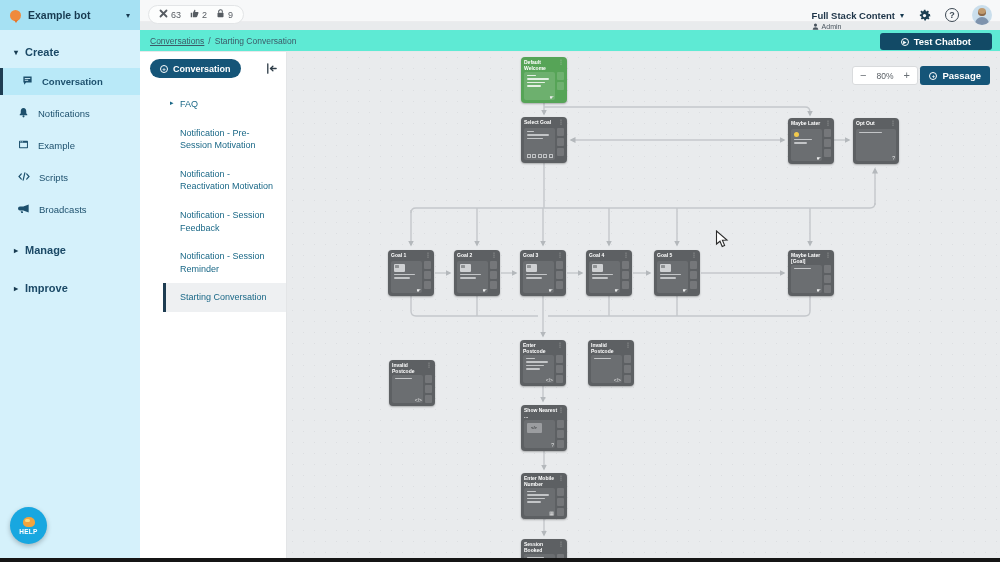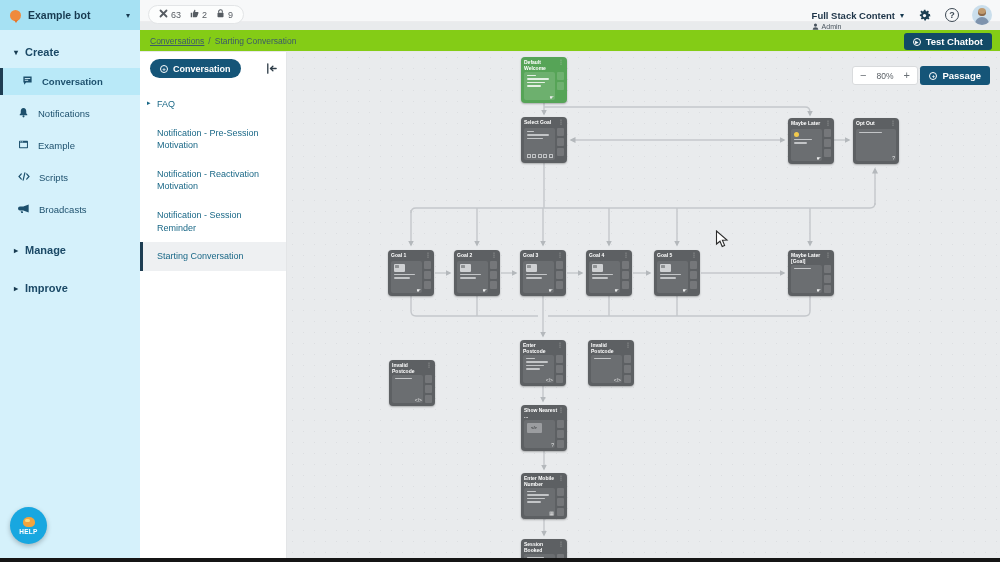"Conversations" .breadcrumb-bar { background: #84cc16 -> #5eead4 }
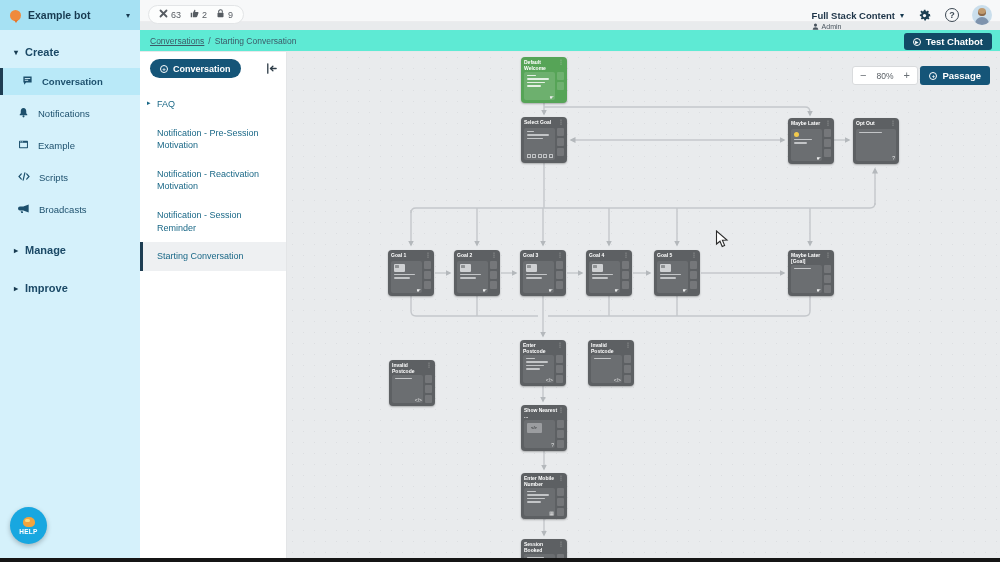"Test Chatbot" .test-chatbot-btn { padding: 0 9px -> 0 21px }
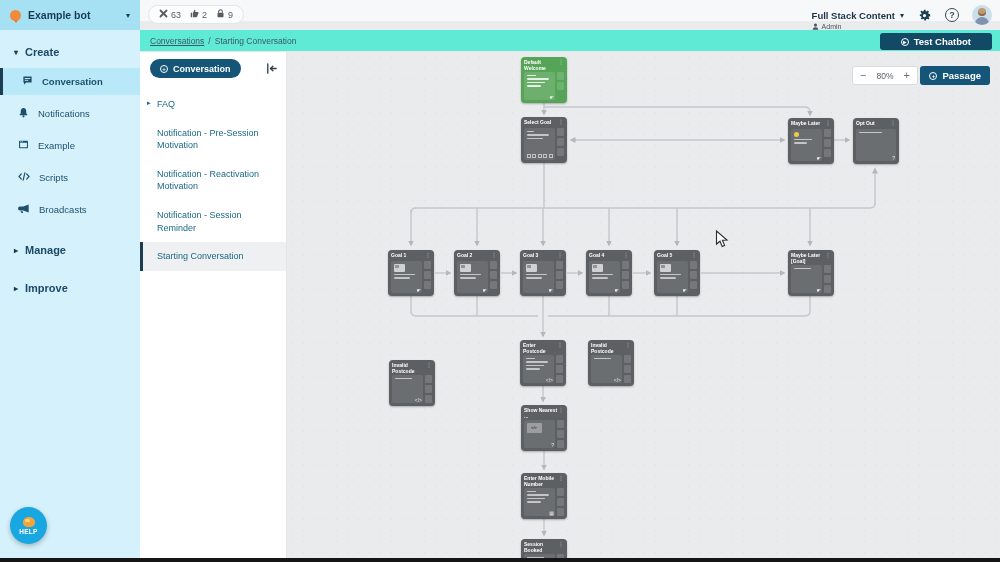"FAQ" .conv-item { margin-left: none -> 23px }
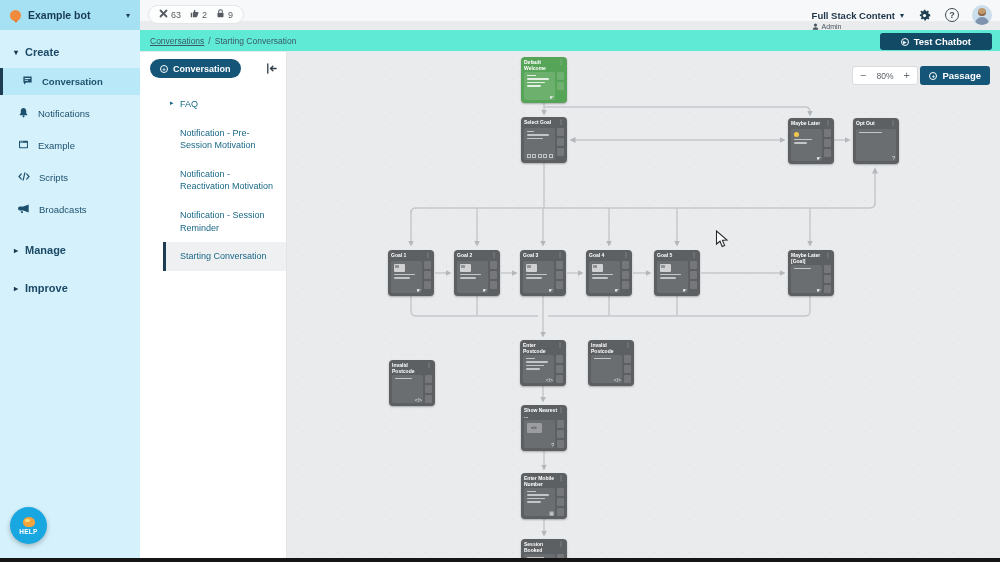"Notification - Session Feedback" div.conv-item { html: none -> <div><span>Notification - Session Feedback</span></div> }
